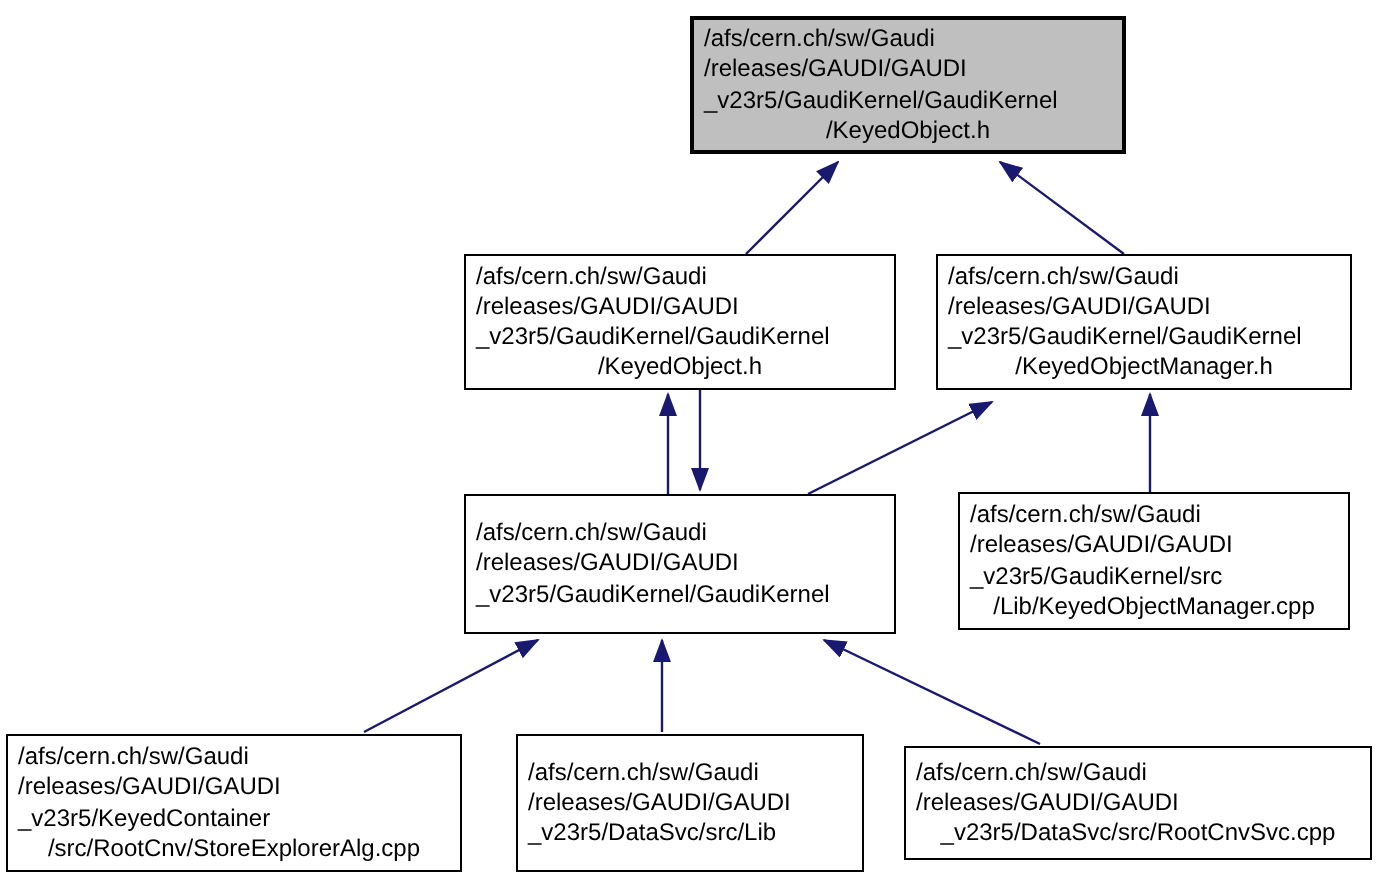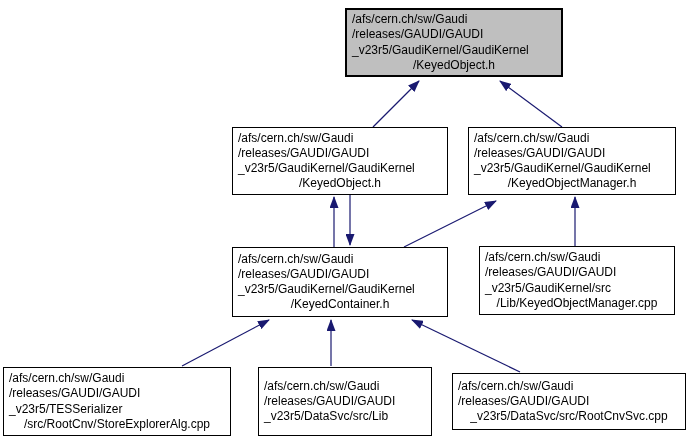"/KeyedContainer.h" span.ln { html: <span>/KeyedContainer.h</span> -> none }
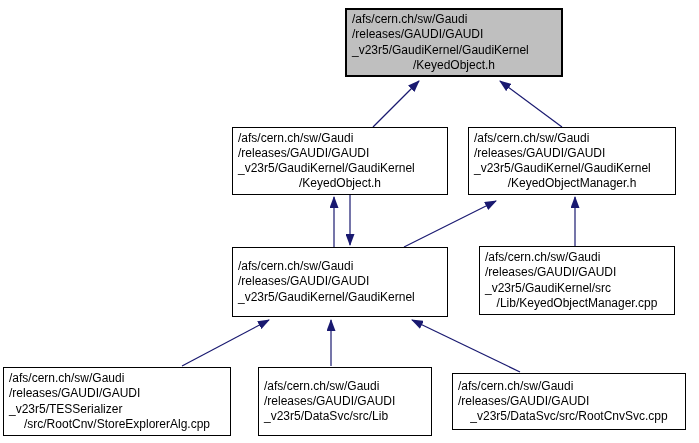"_v23r5/TESSerializer" span.ln { text: v23r5/TESSerializer -> v23r5/KeyedContainer }
